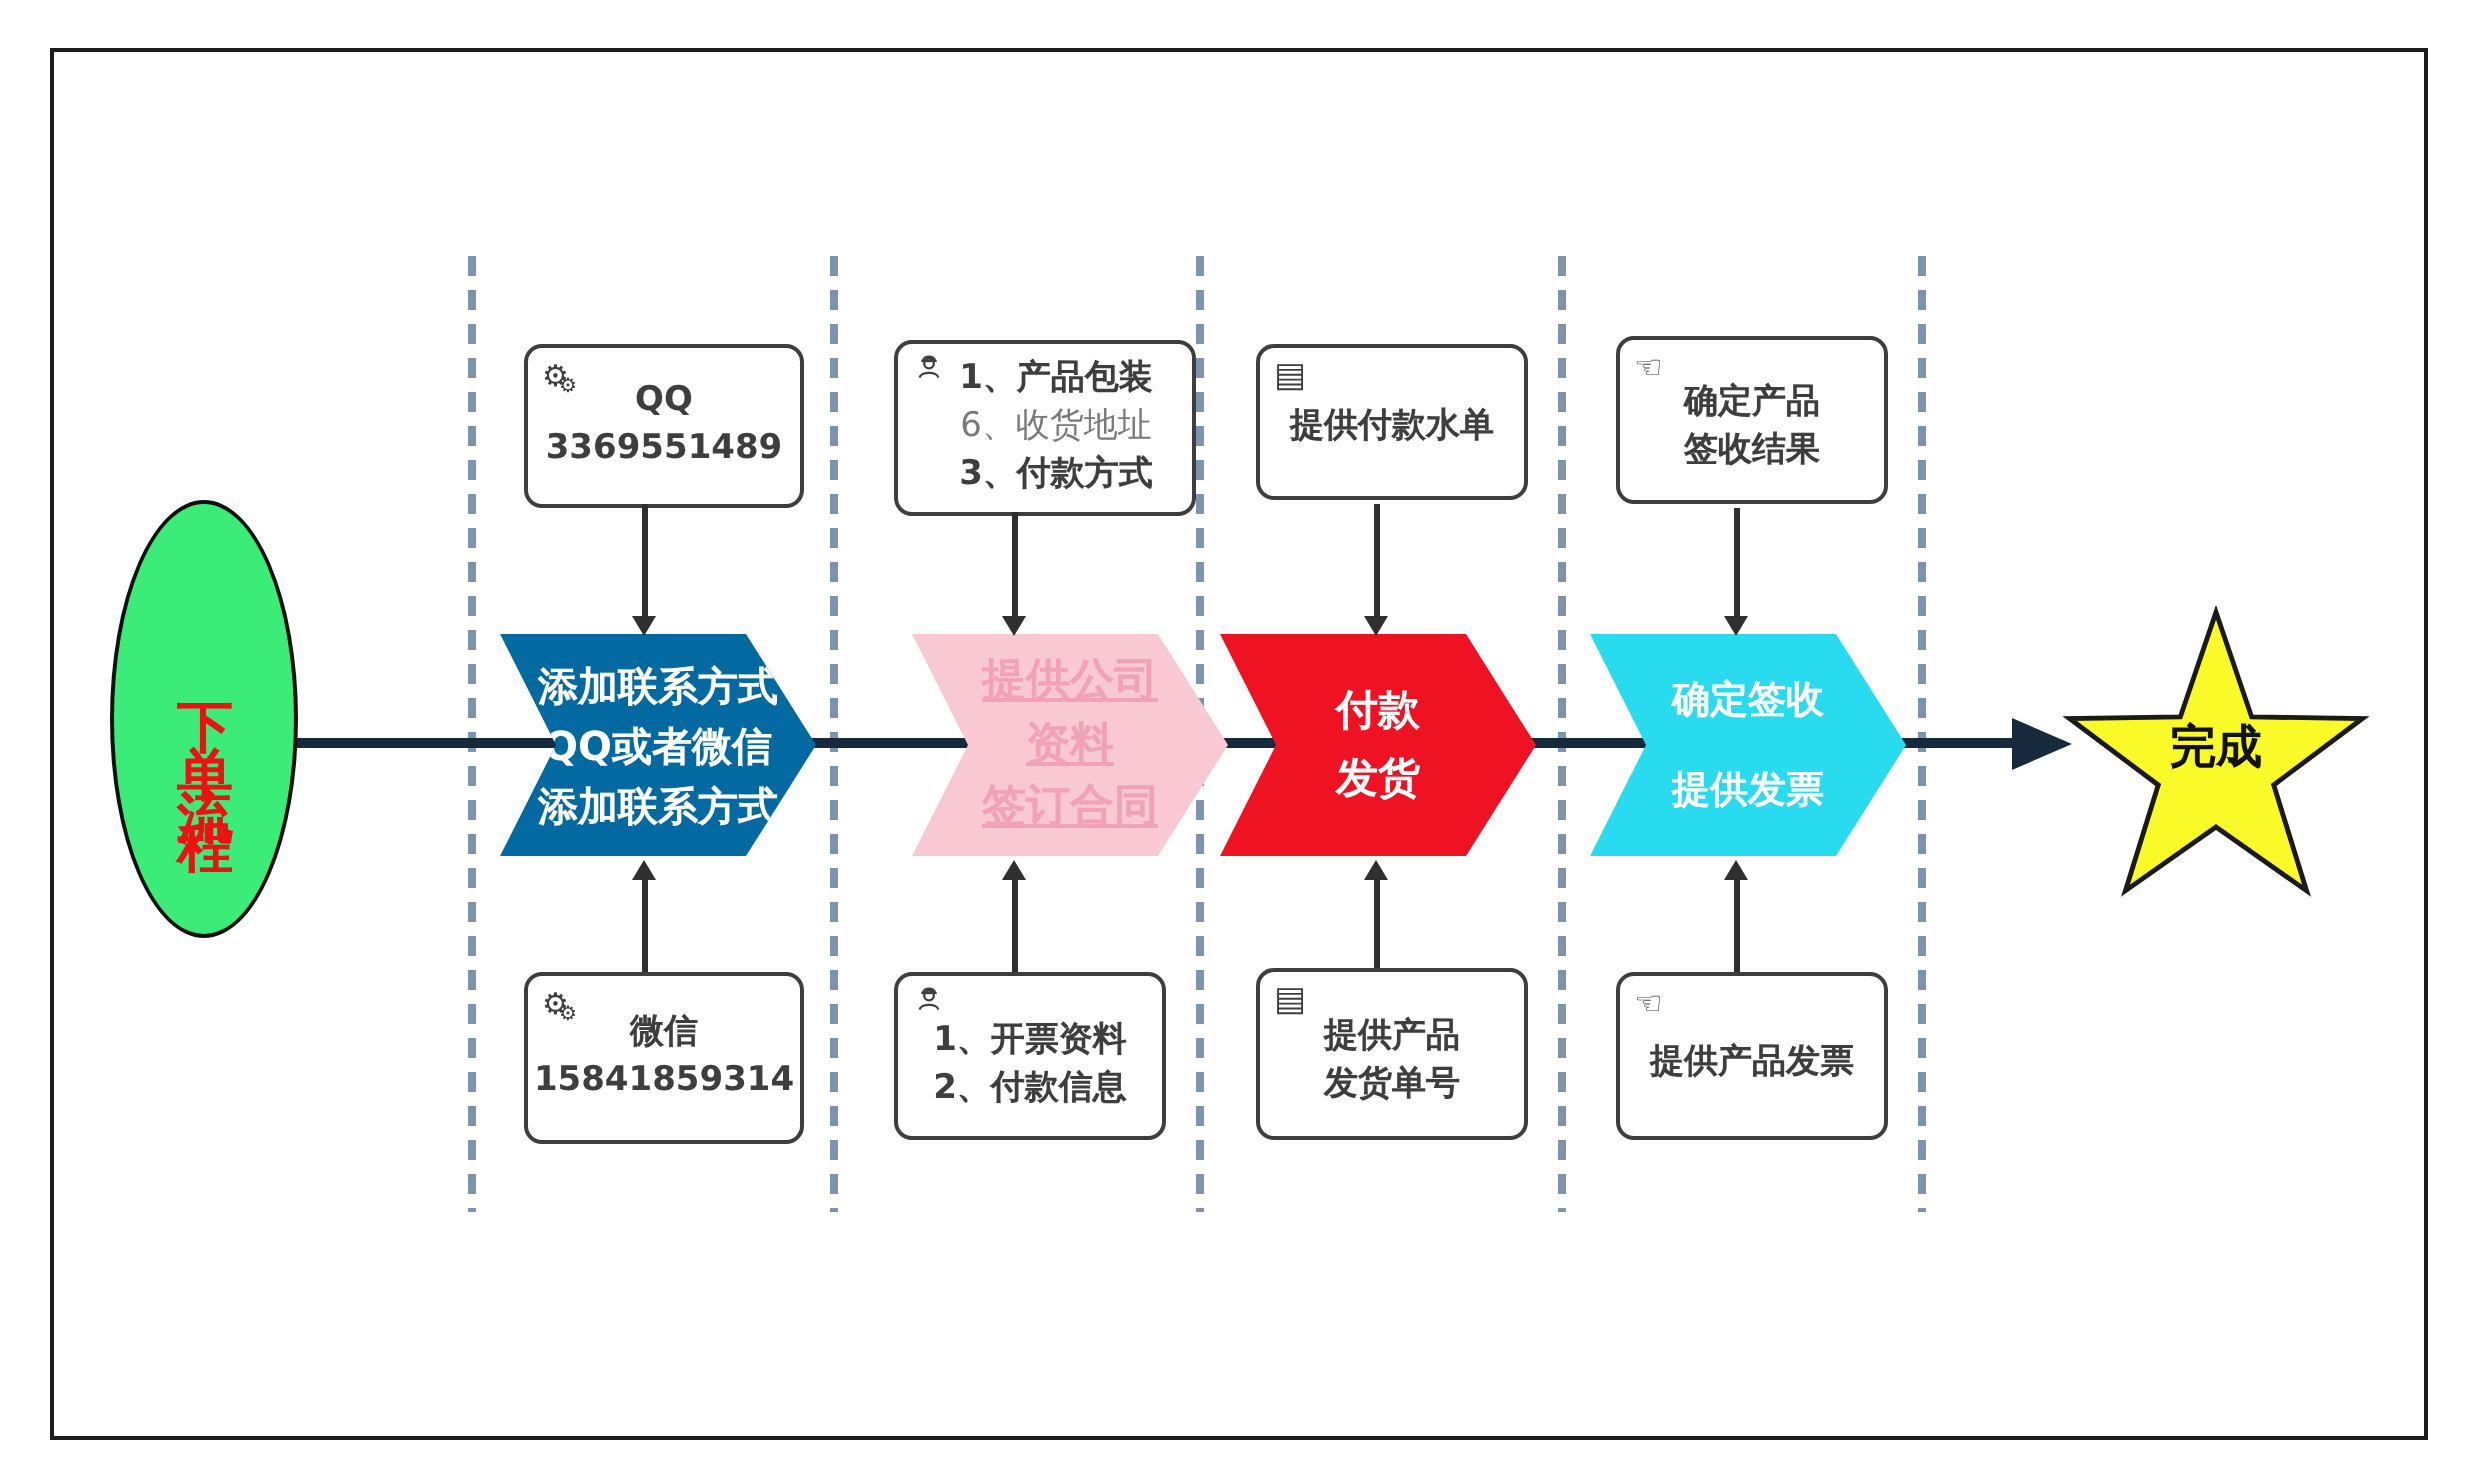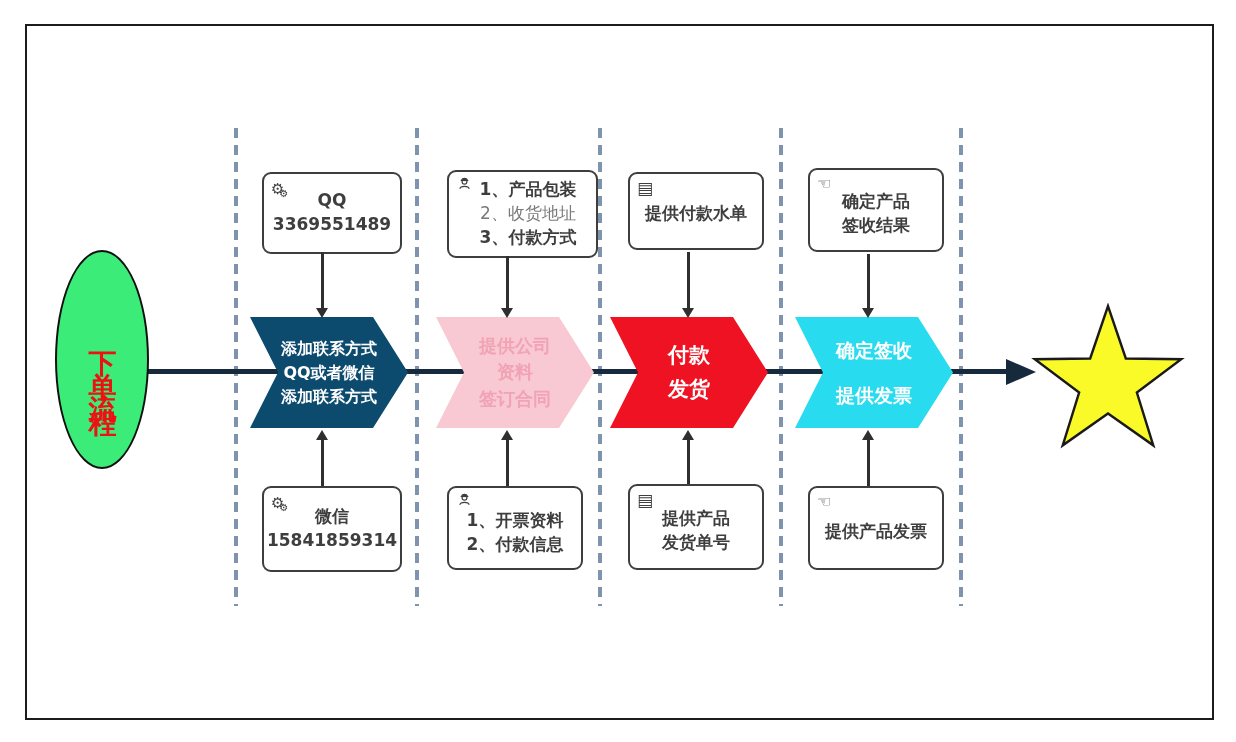"2、收货地址" div.dim { text: 2 -> 6 }
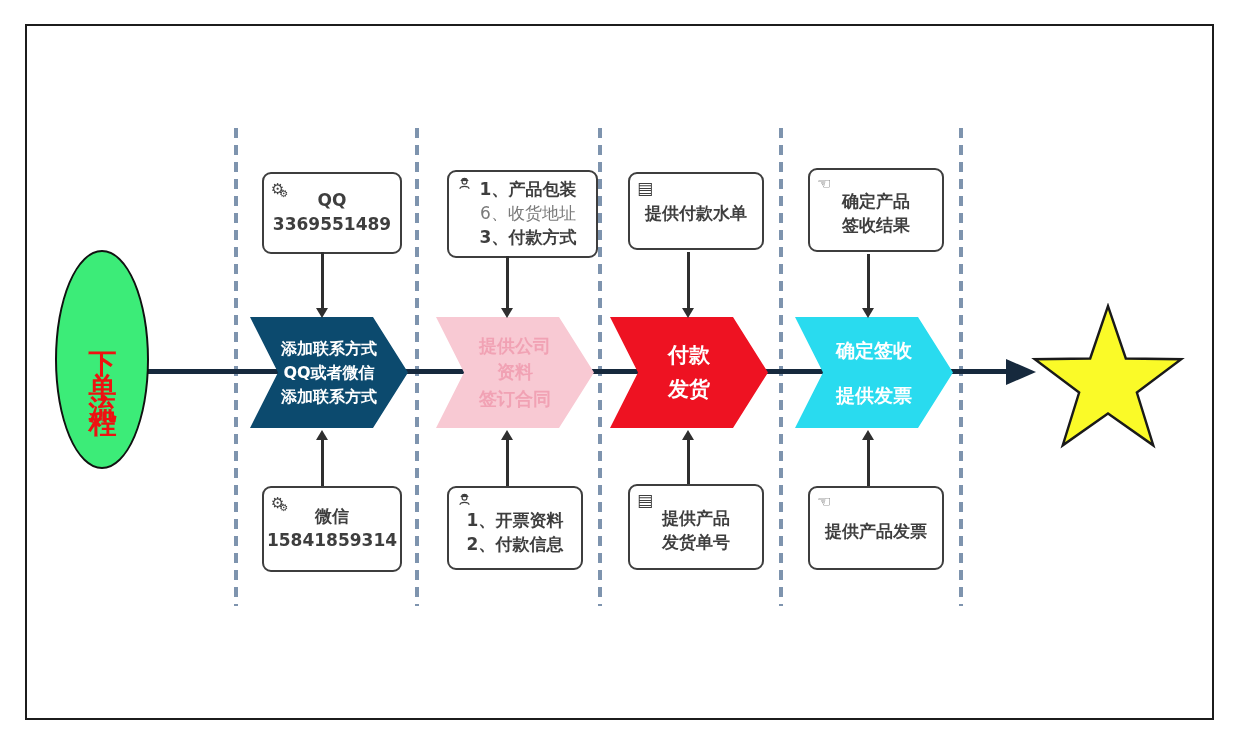"添加联系方式" .chev1 { background: #0c4a6e -> #0369a1; font-size: 16px -> 20px }
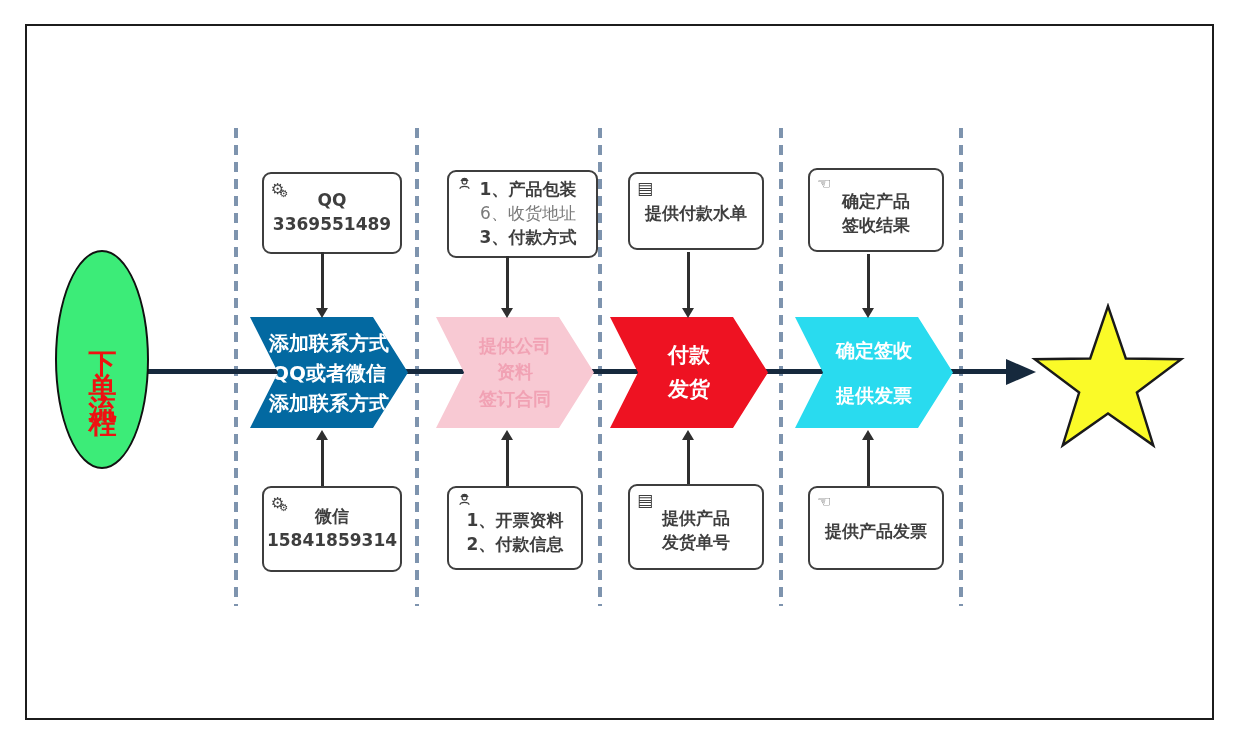"提供公司" .chev2 { font-size: 18px -> 22px; left: 436px -> 456px; text-decoration: none -> underline }
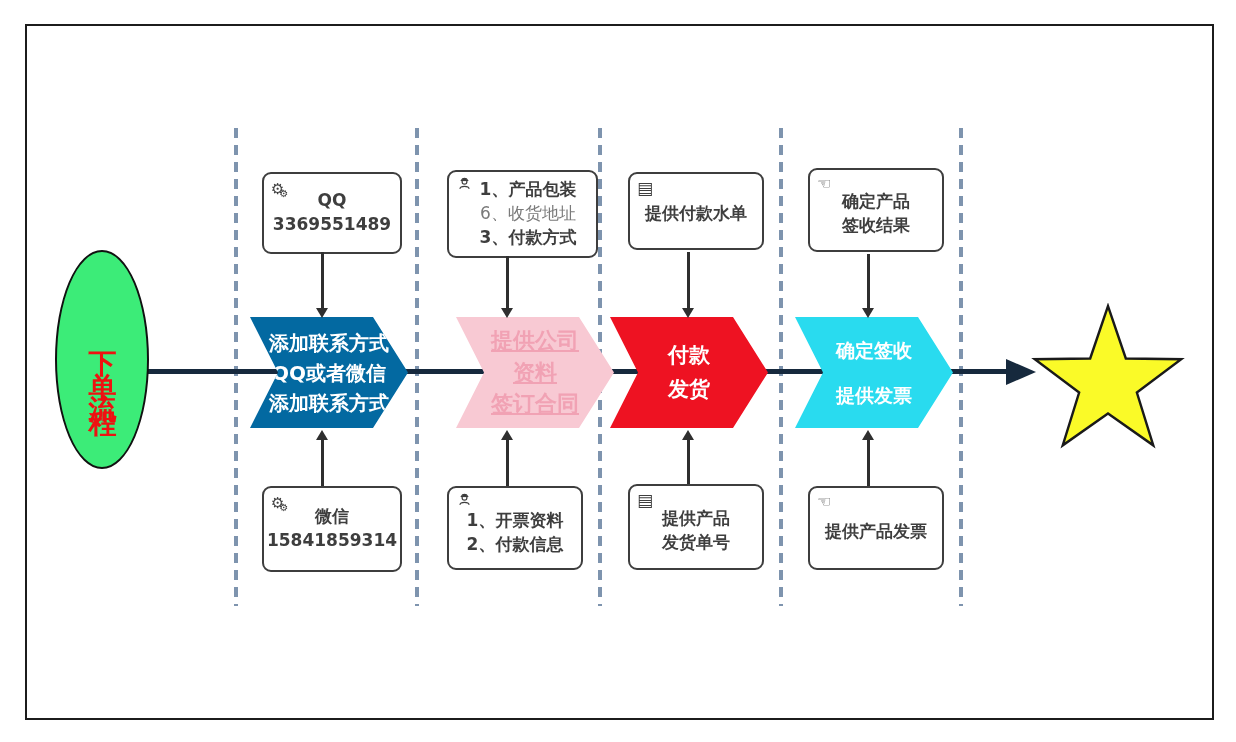"完成" div.star-label { html: none -> <div>完成</div> }
